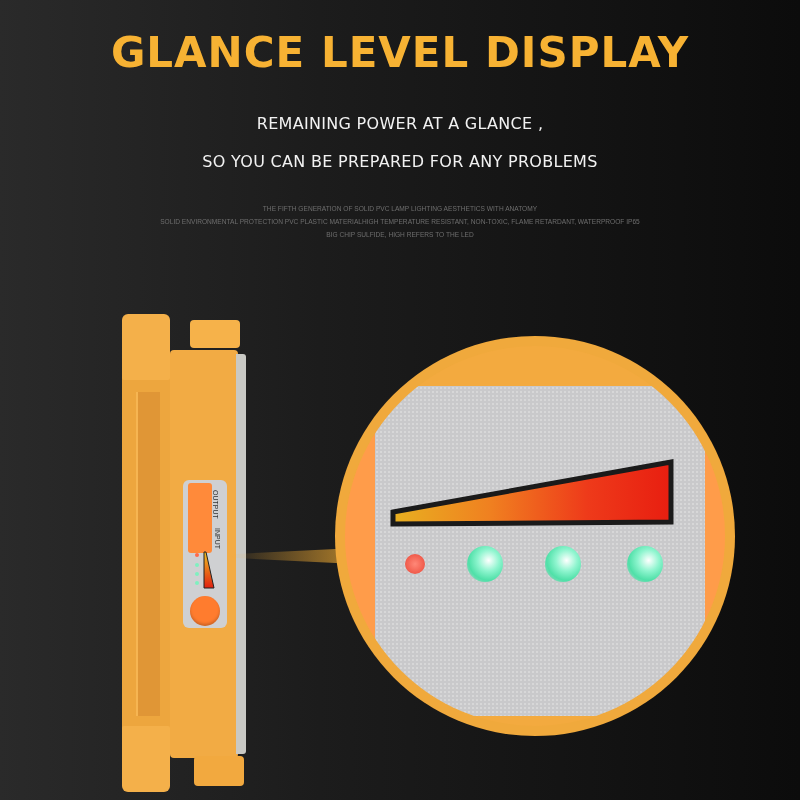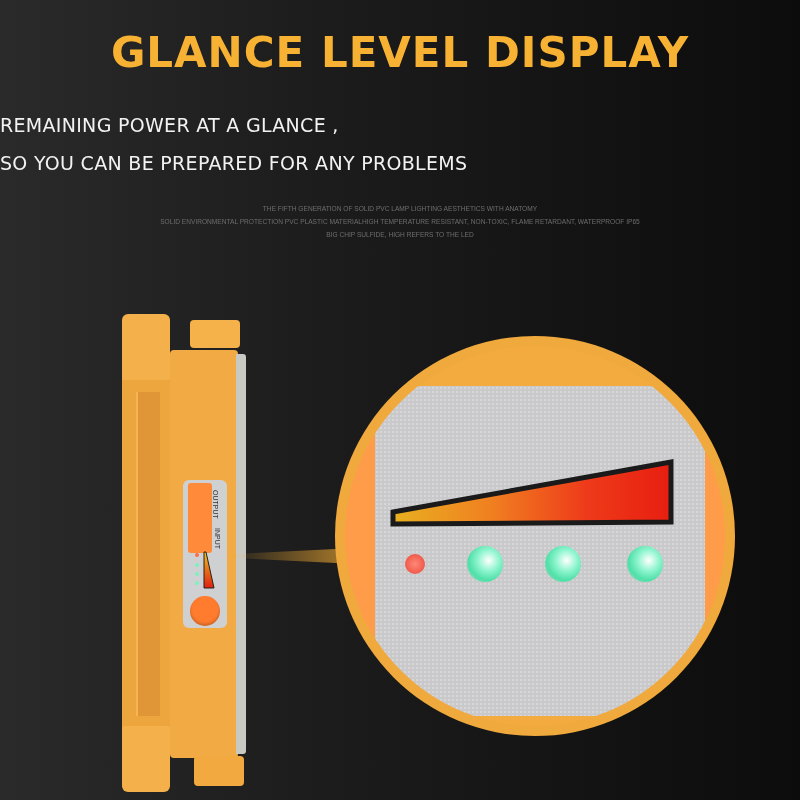"REMAINING POWER AT A GLANCE" .sub { font-size: 19px -> 16px; text-align: left -> center }
